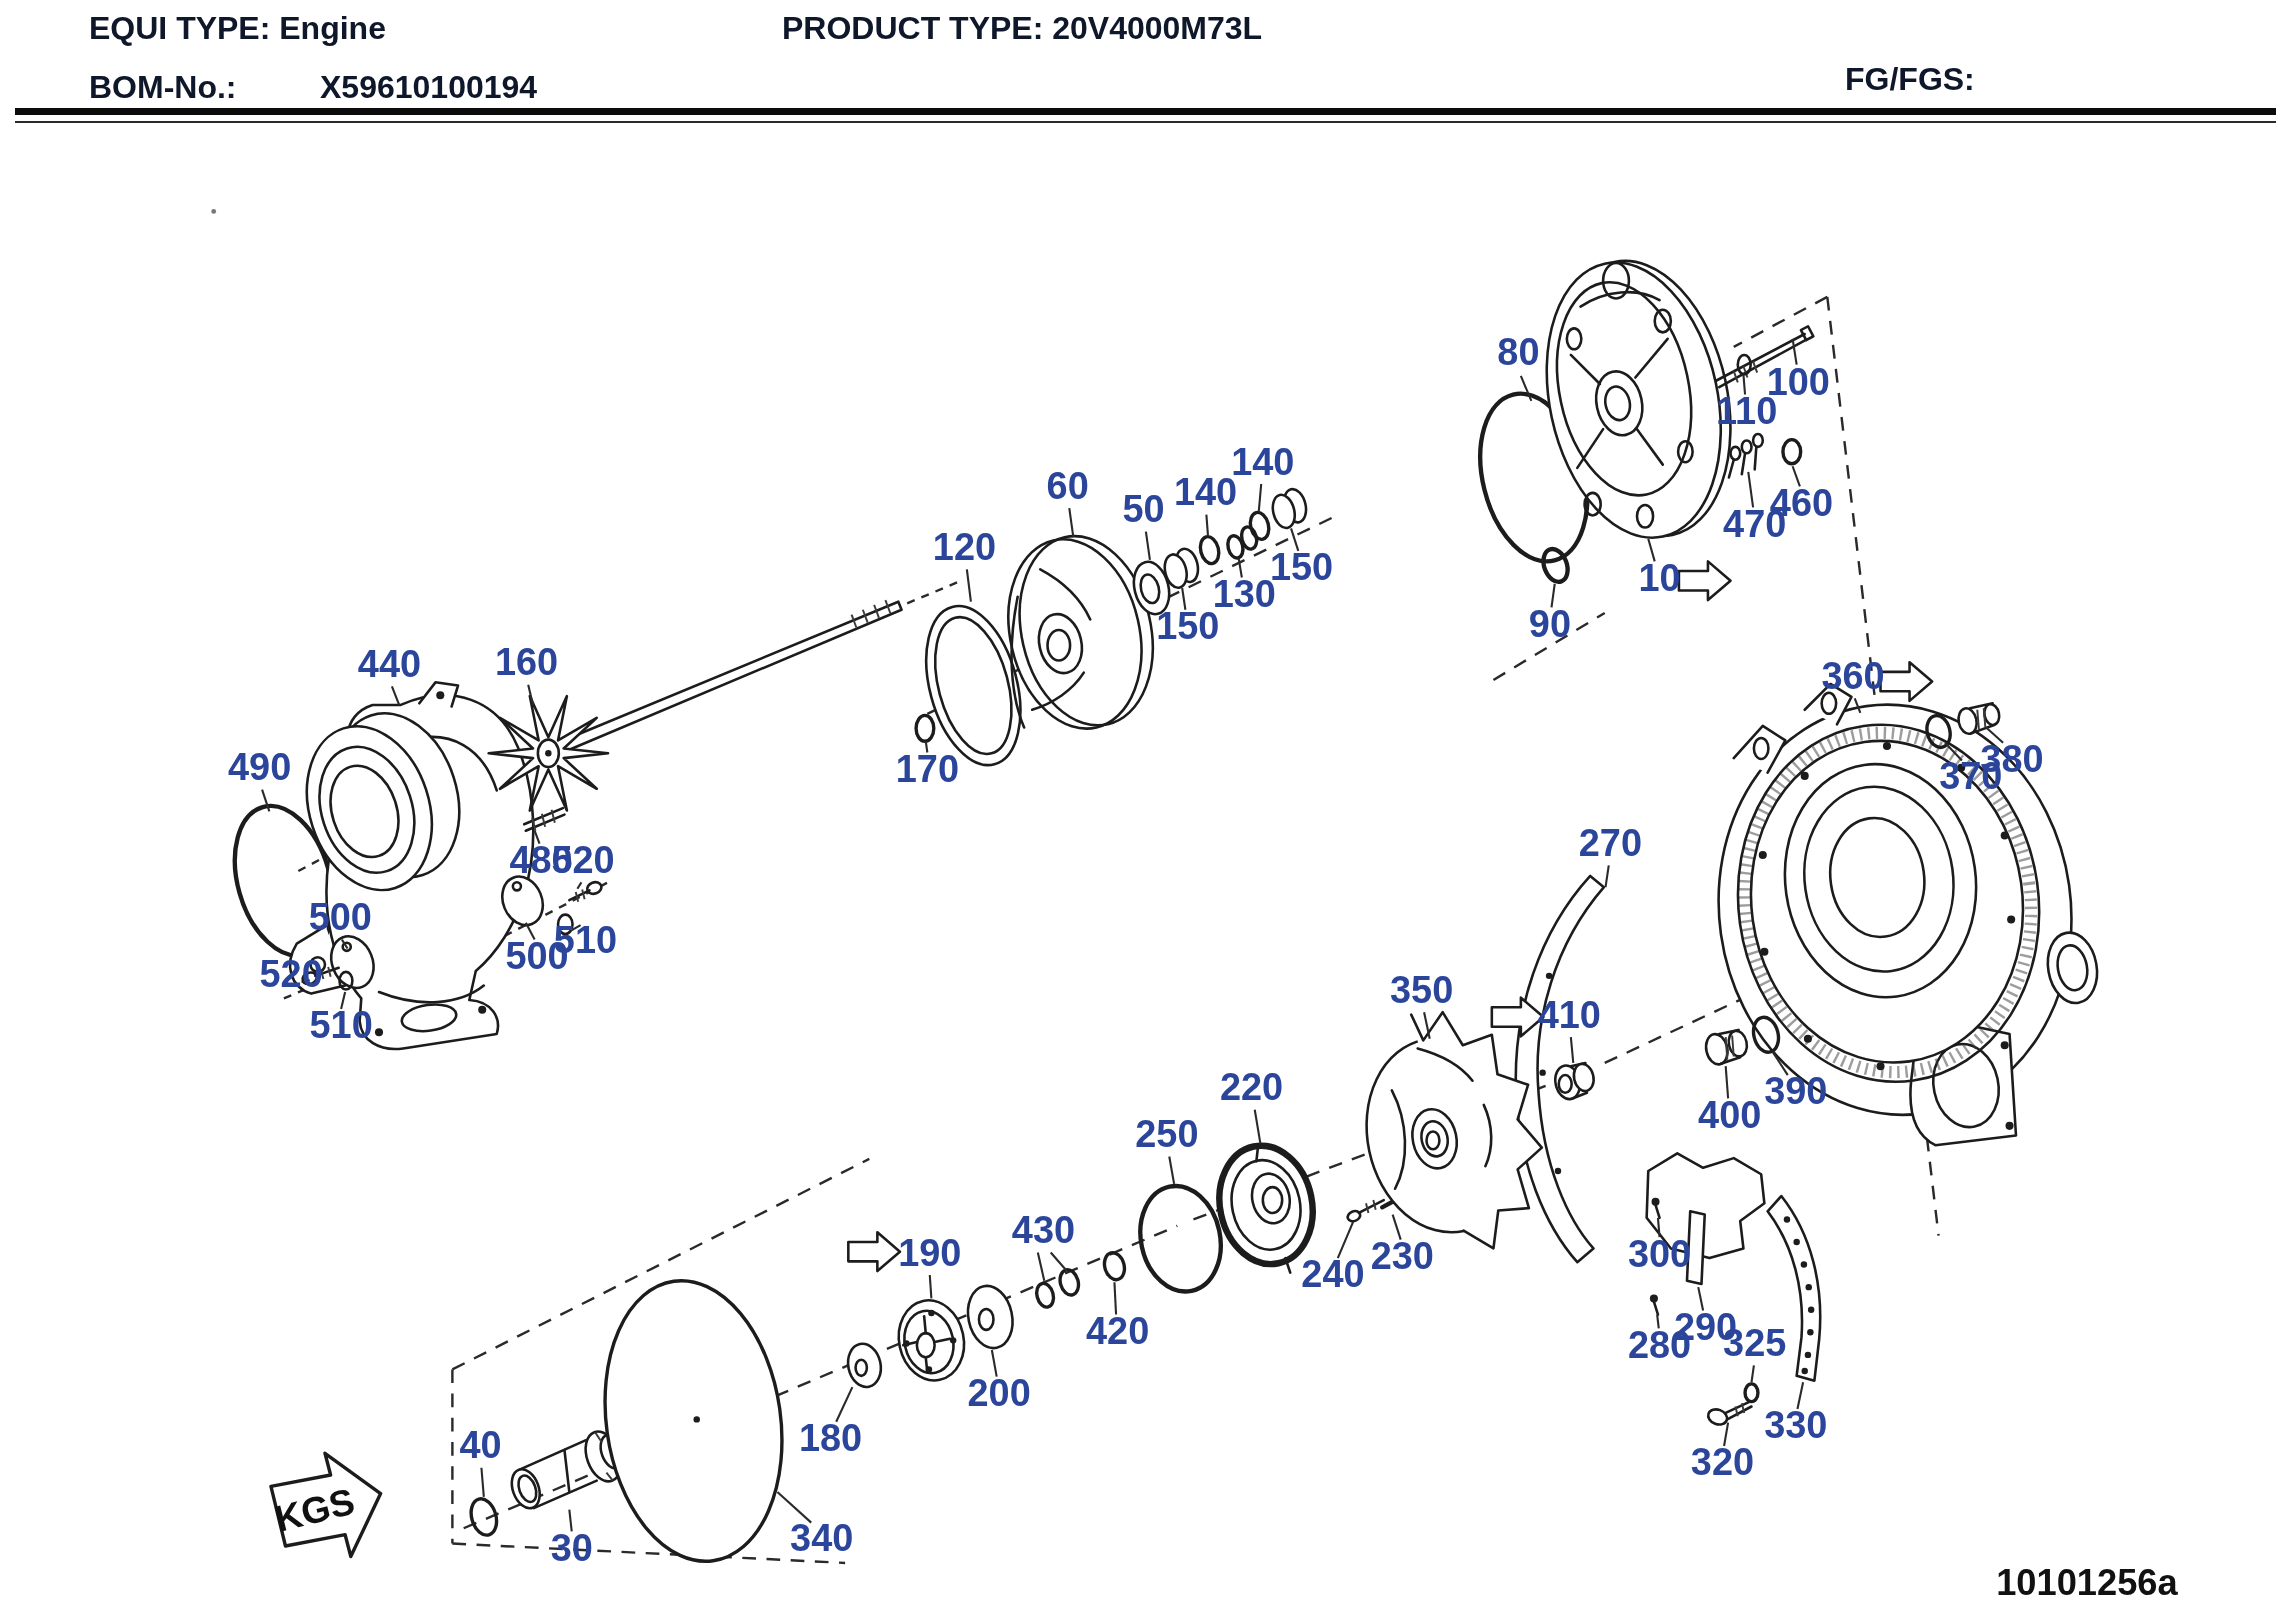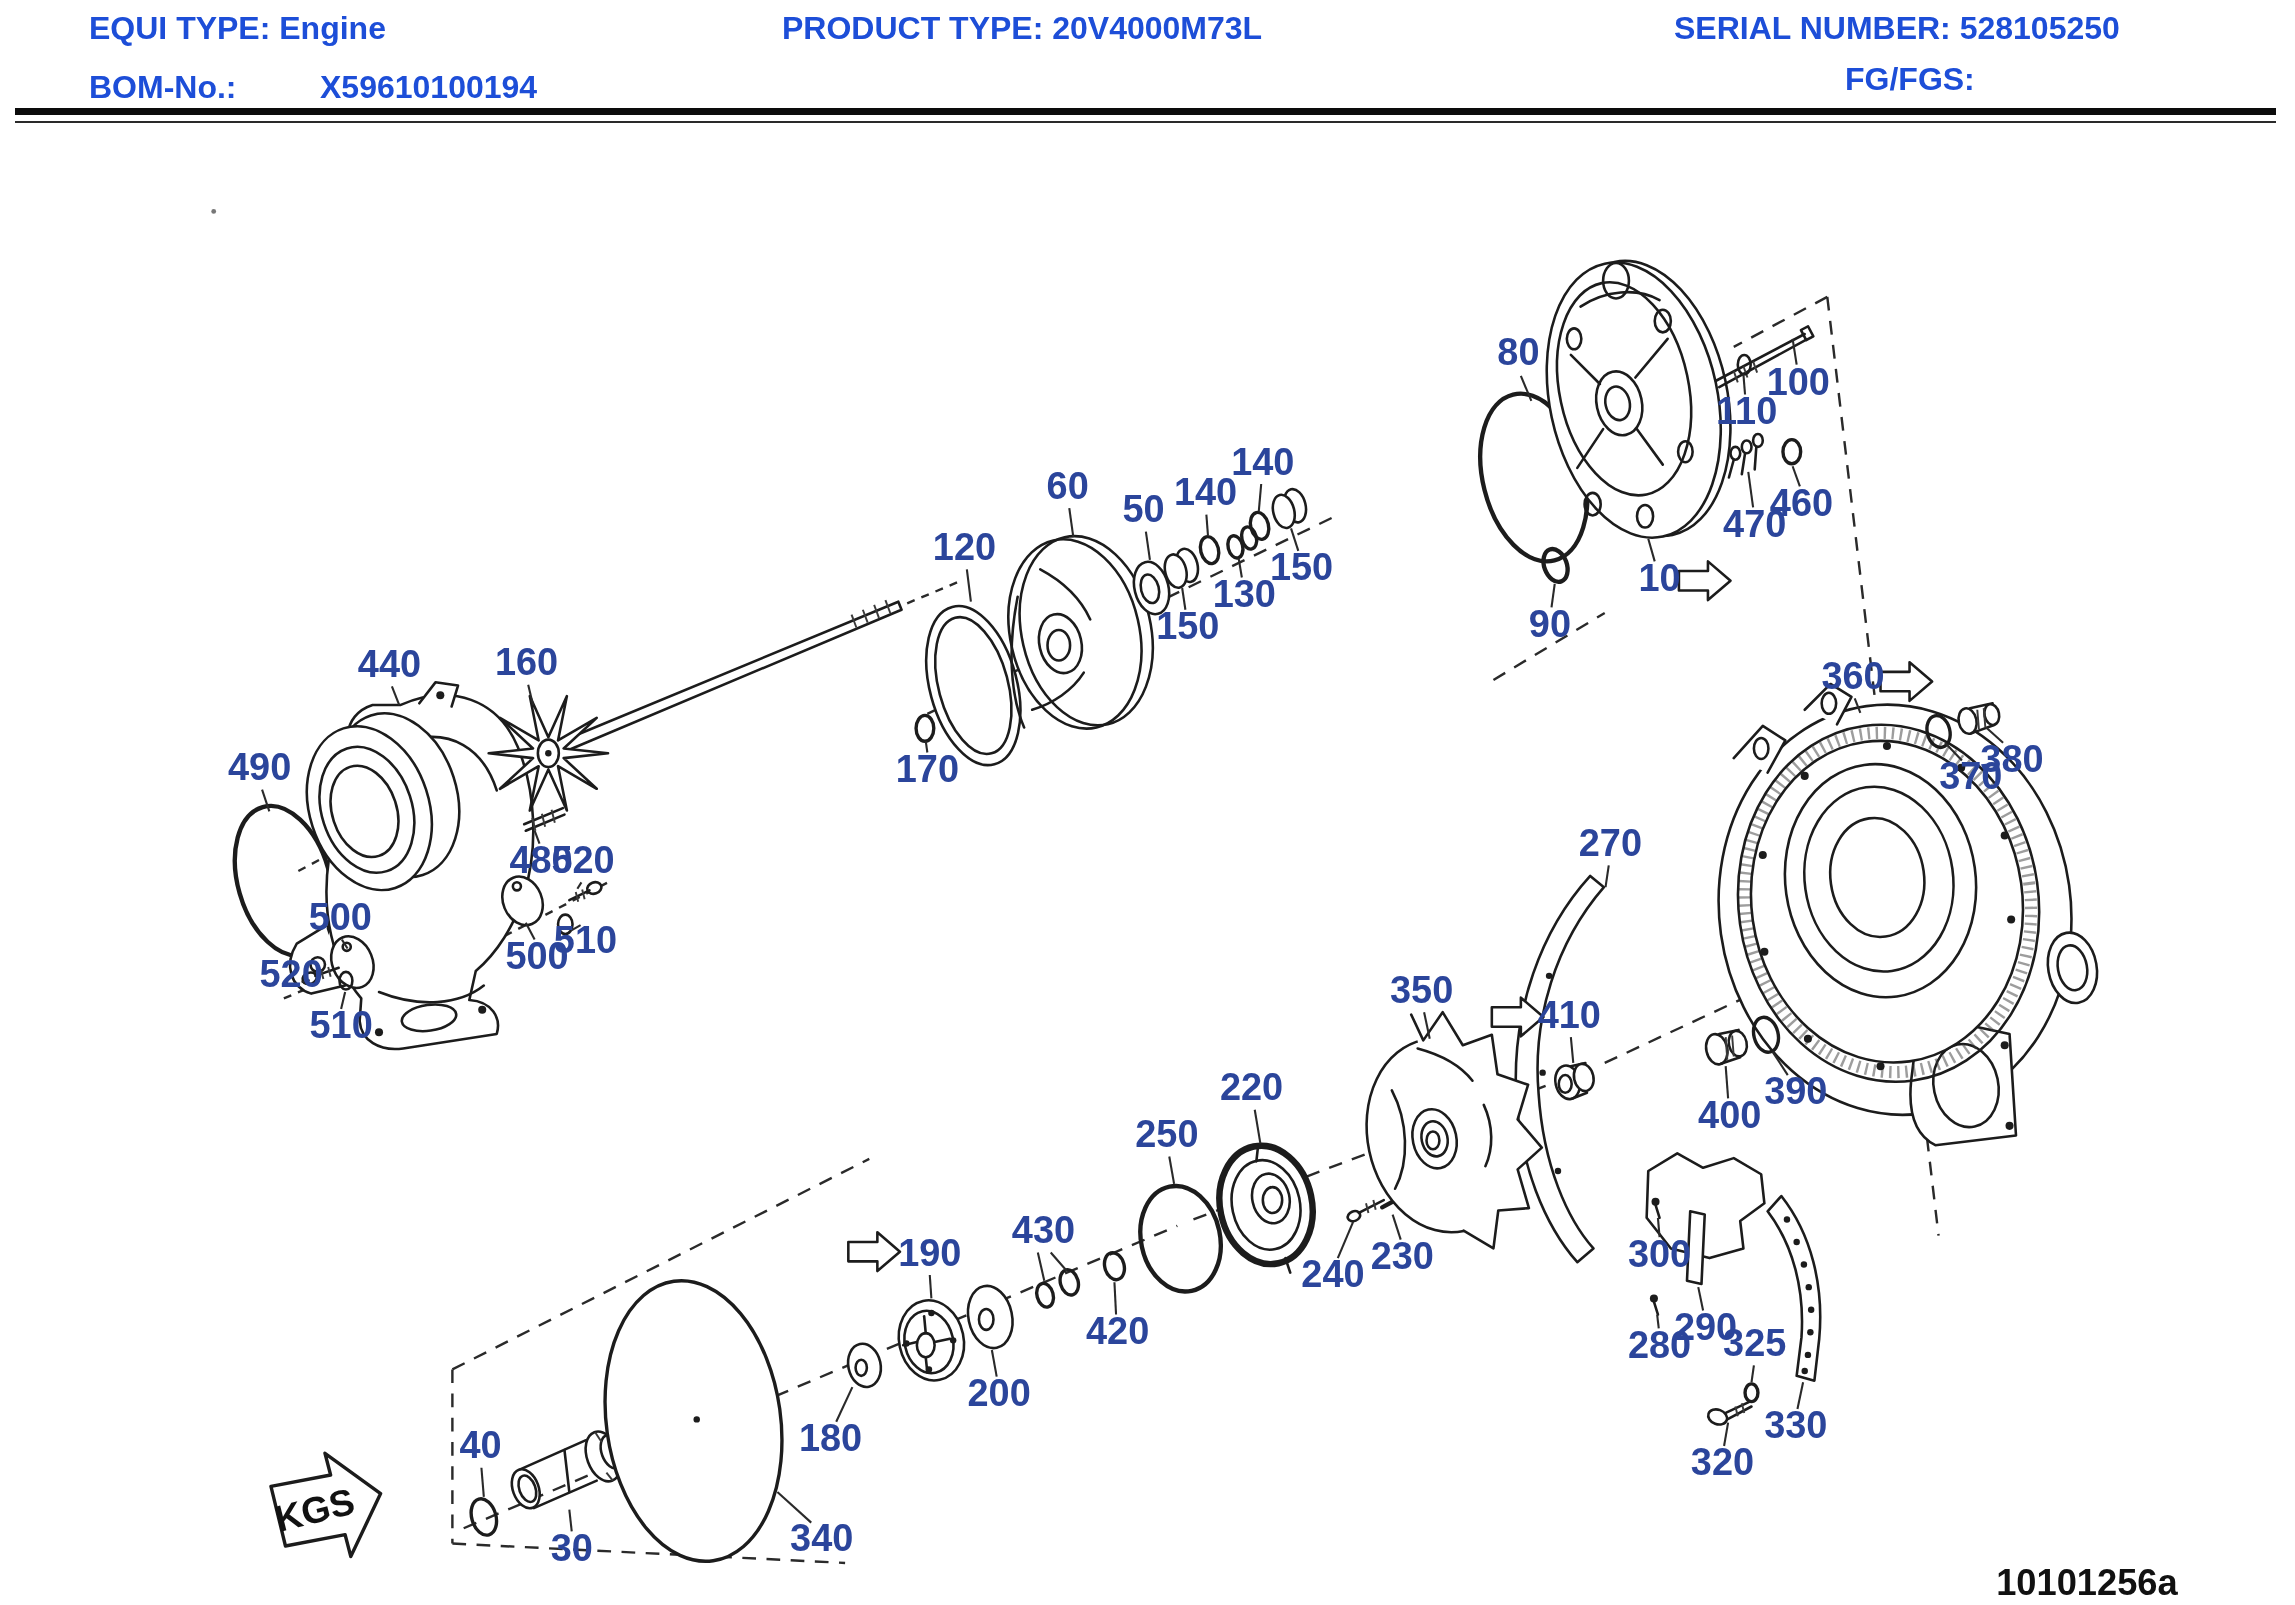"EQUI TYPE: Engine" .hdr { color: #1d4ed8 -> #0f172a }
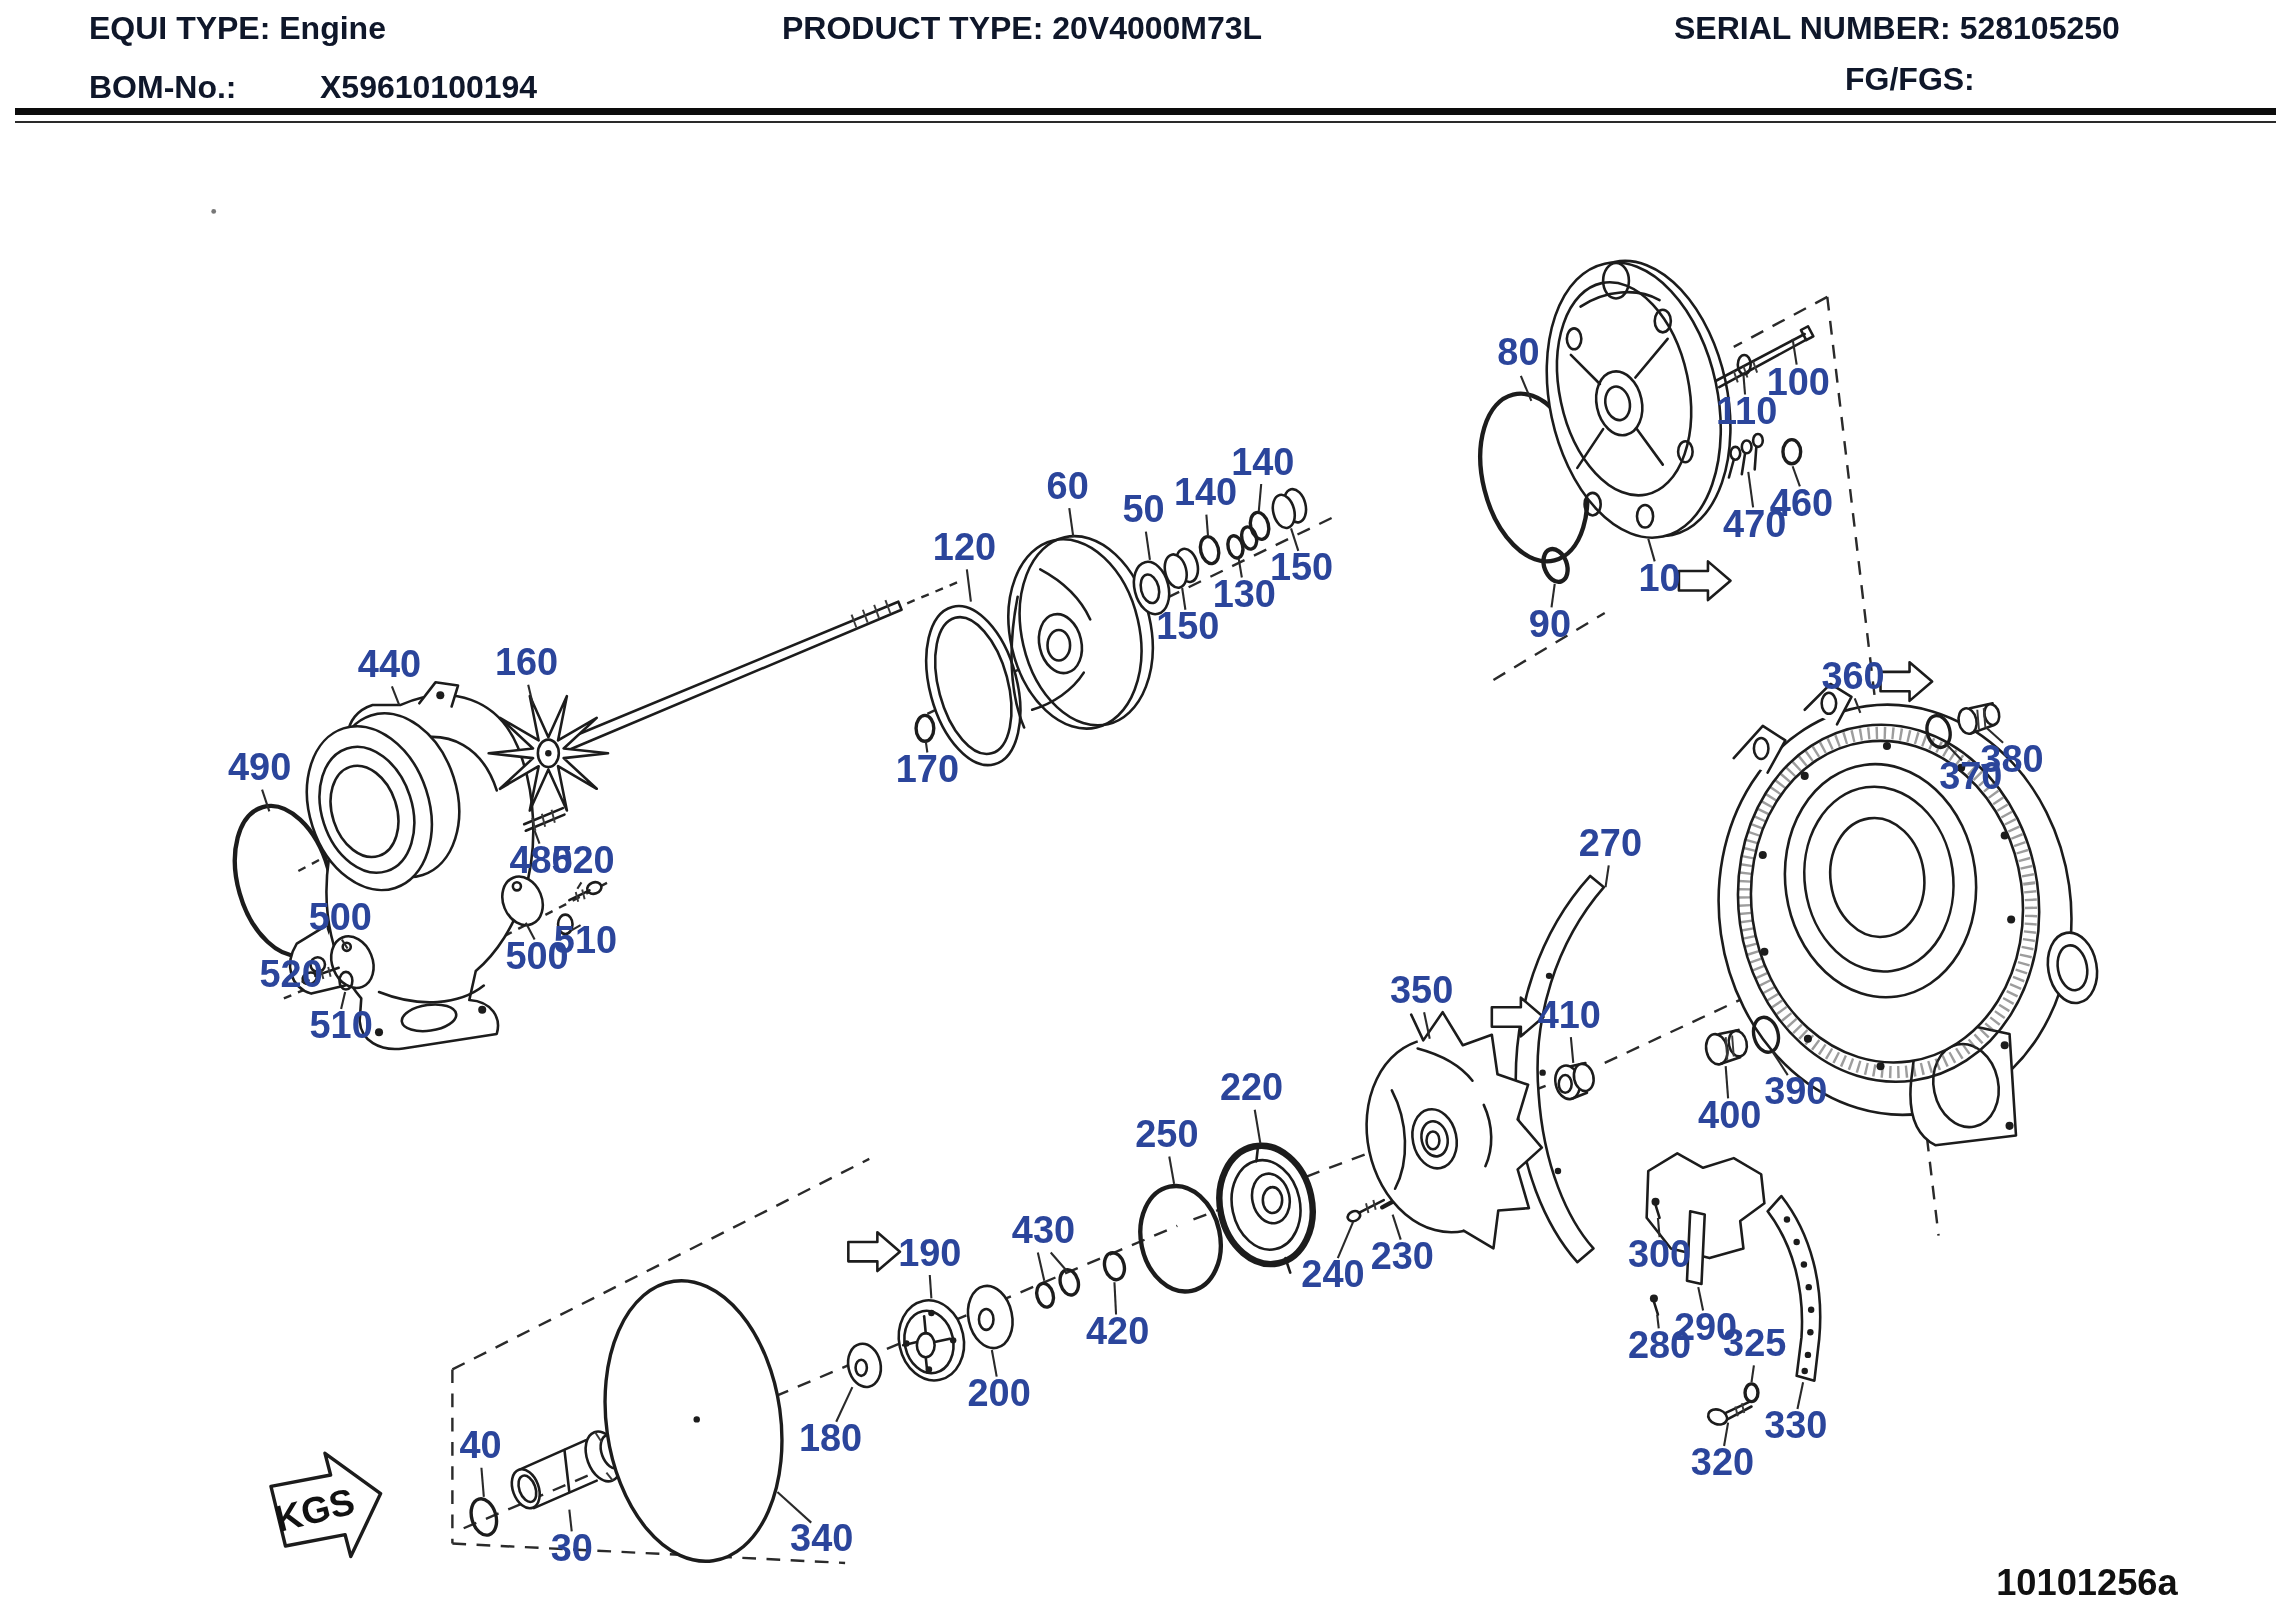"SERIAL NUMBER: 528105250" div.hdr { html: <div><span>SERIAL NUMBER:</span>&nbsp;<span>528105250</span></div> -> none }
